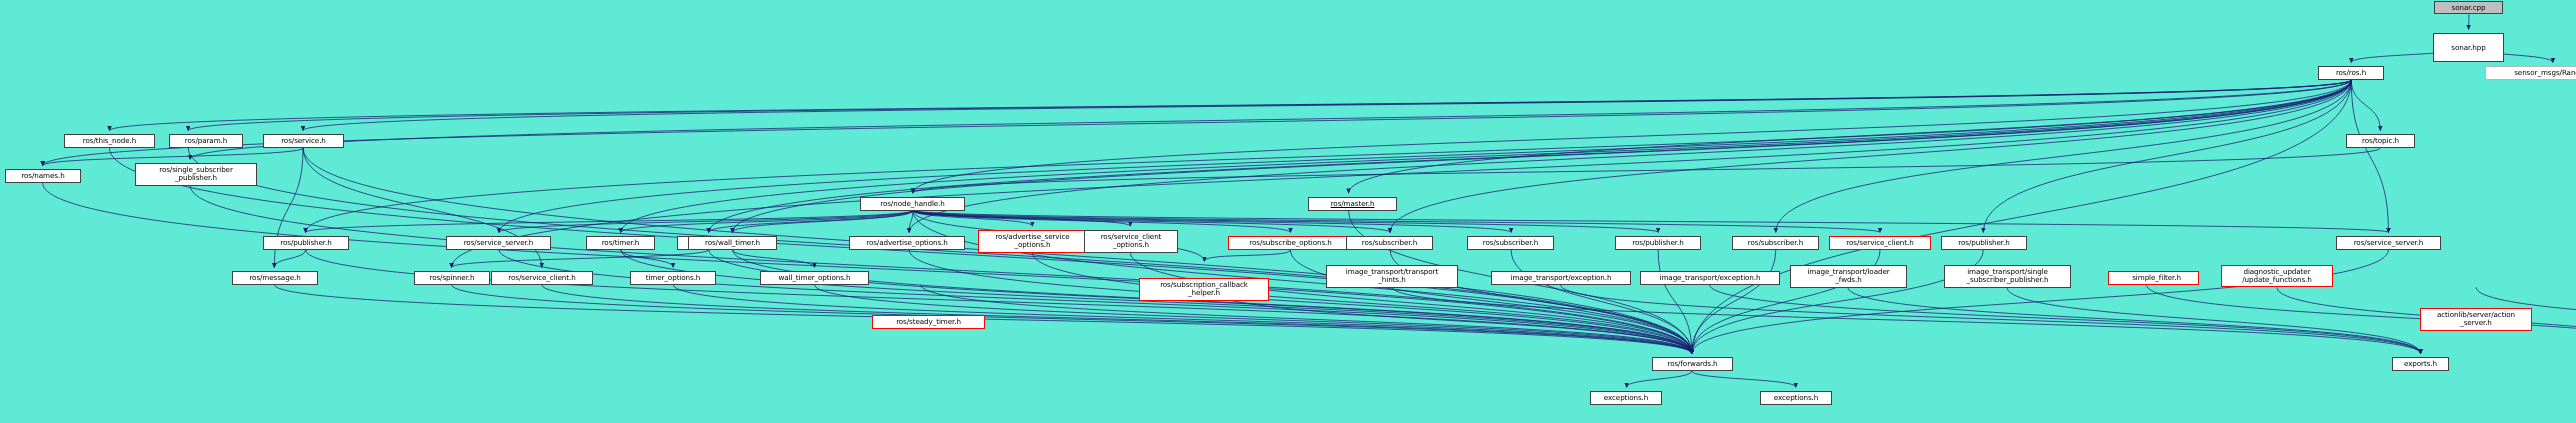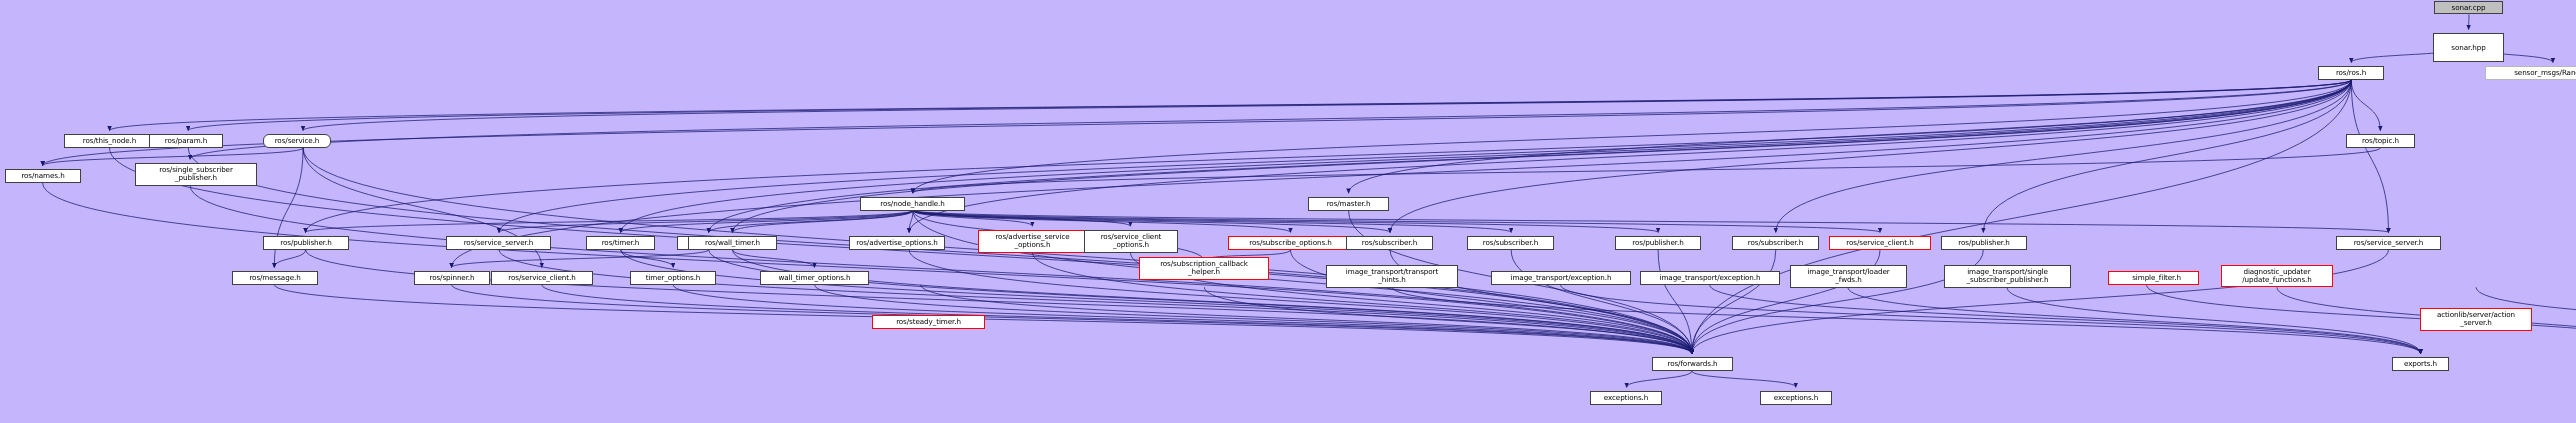"sonar.cpp" #graph { background: #c4b5fd -> #5eead4 }
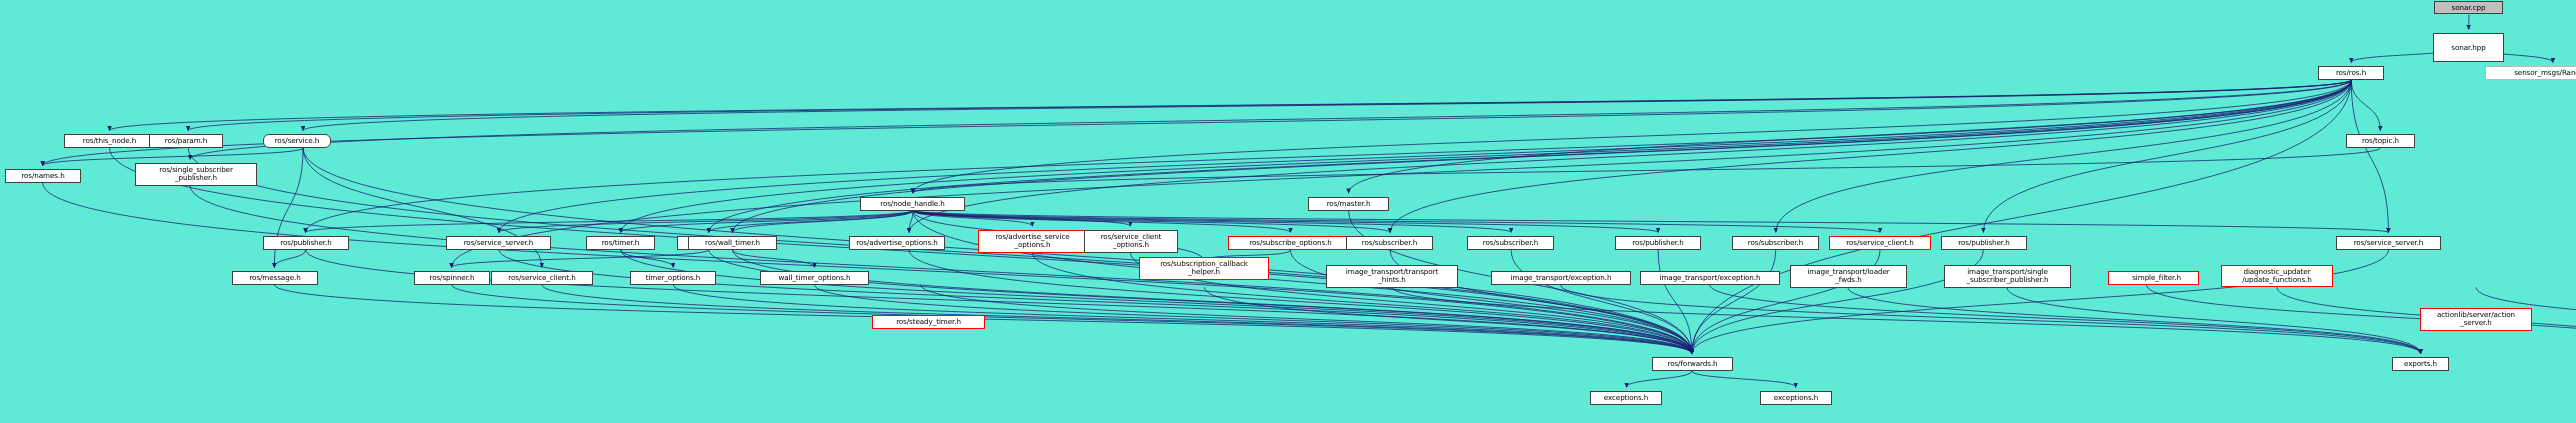"ros/param.h" div.node { left: 149px -> 169px }
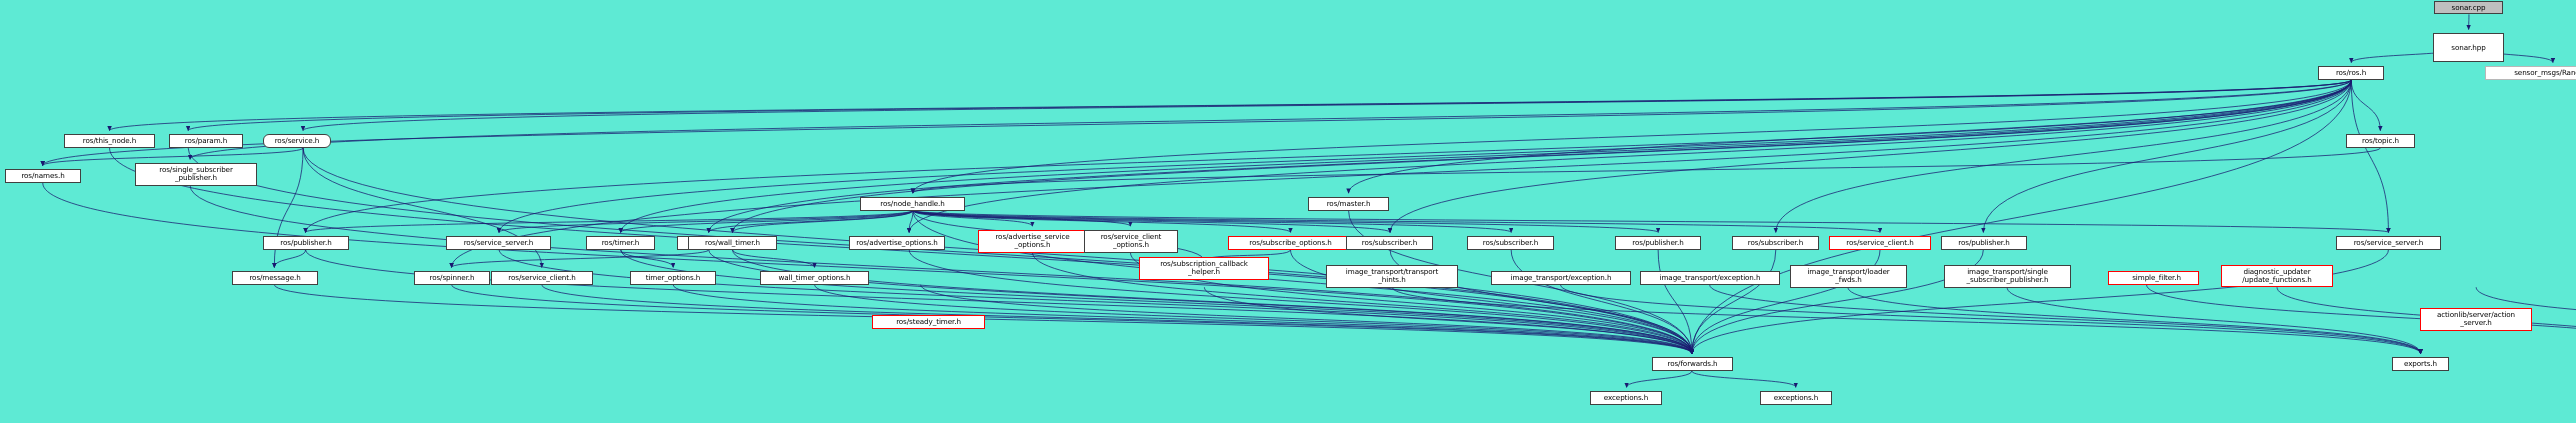"ros/service.h" div.node { border-radius: 6px -> none; width: 68px -> 81px }
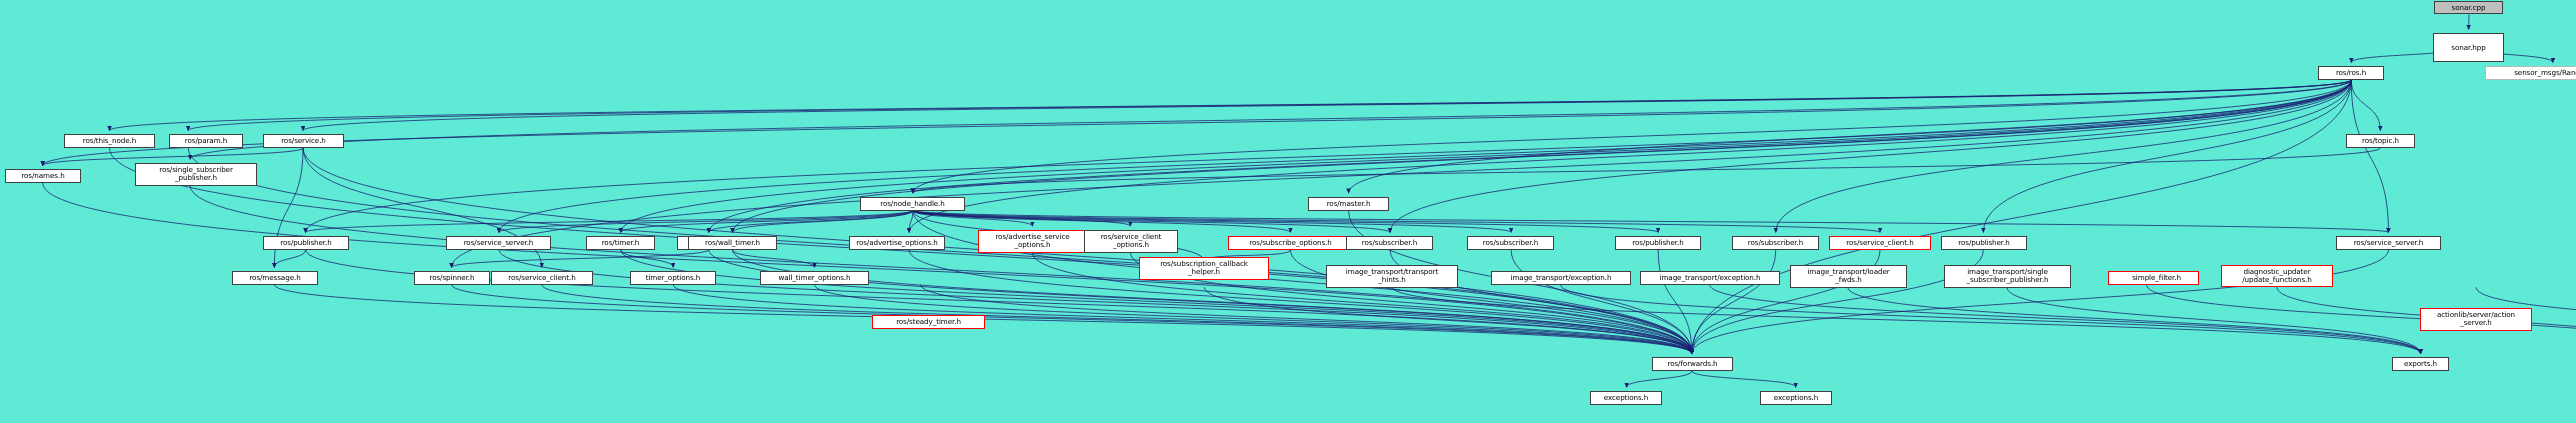"ros/master.h" div.node { text-decoration: none -> underline; width: 81px -> 89px }
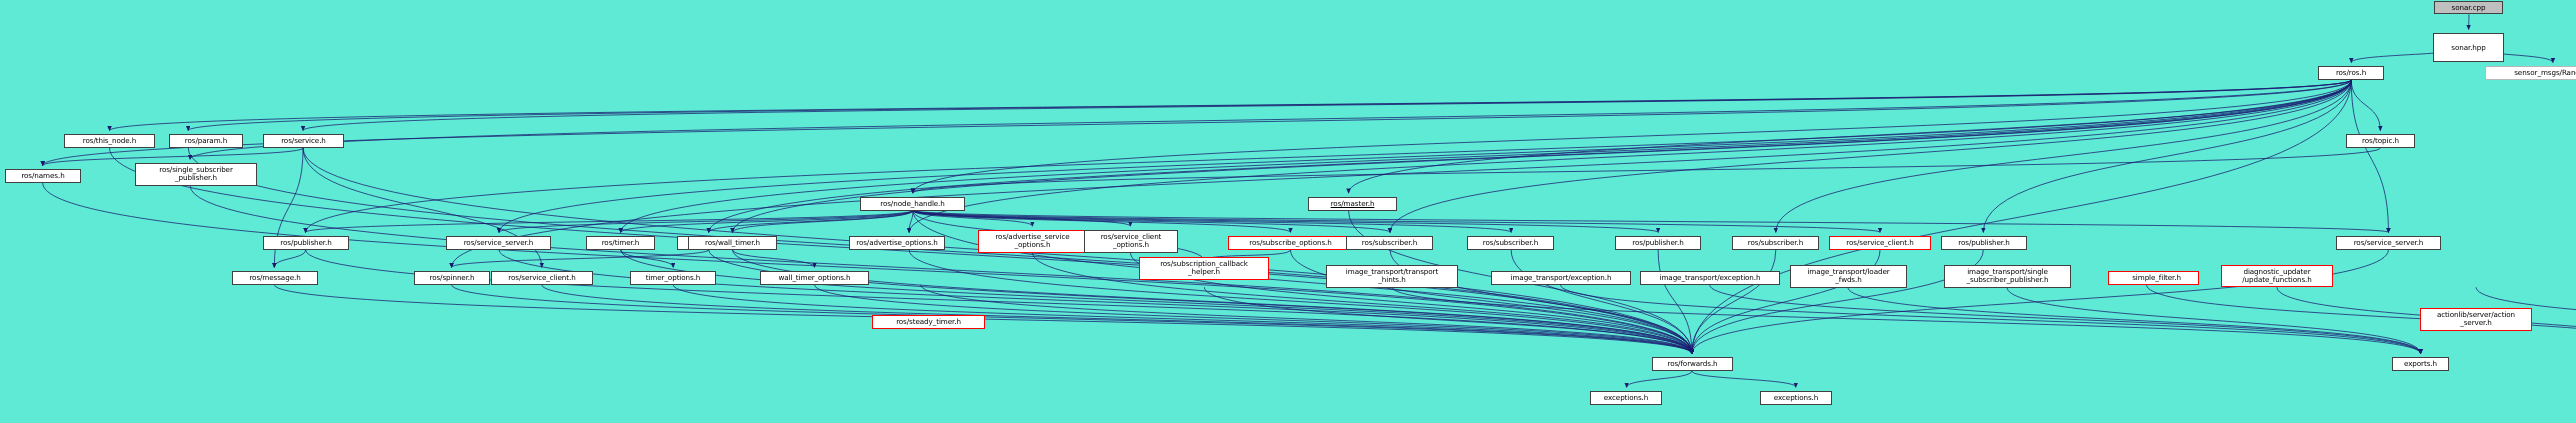"ros/advertise_options.h" div.node { width: 96px -> 116px }
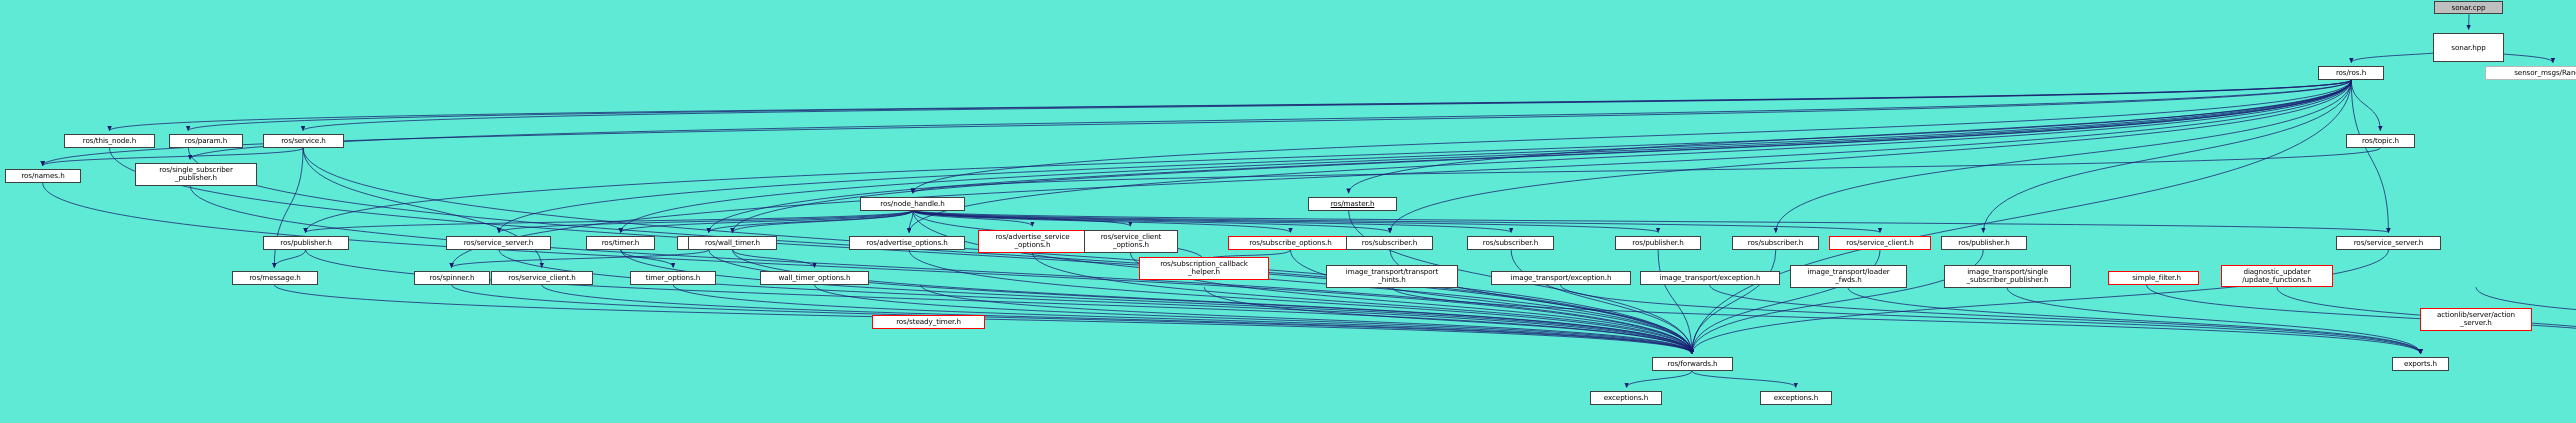"ros/subscription_callback" div.node { top: 257px -> 278px }
